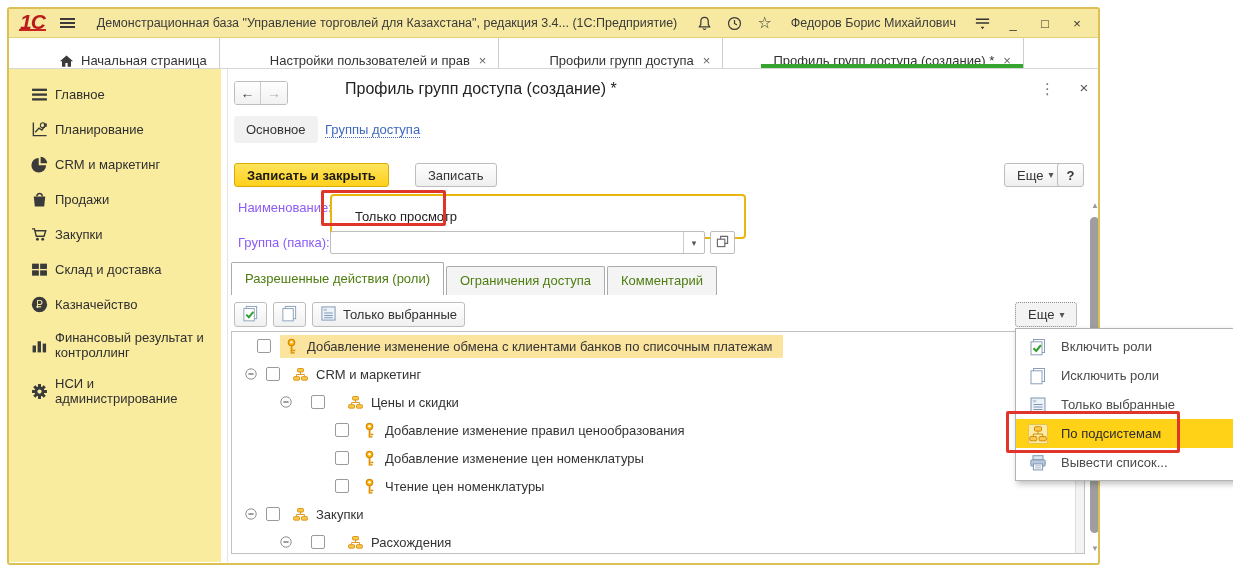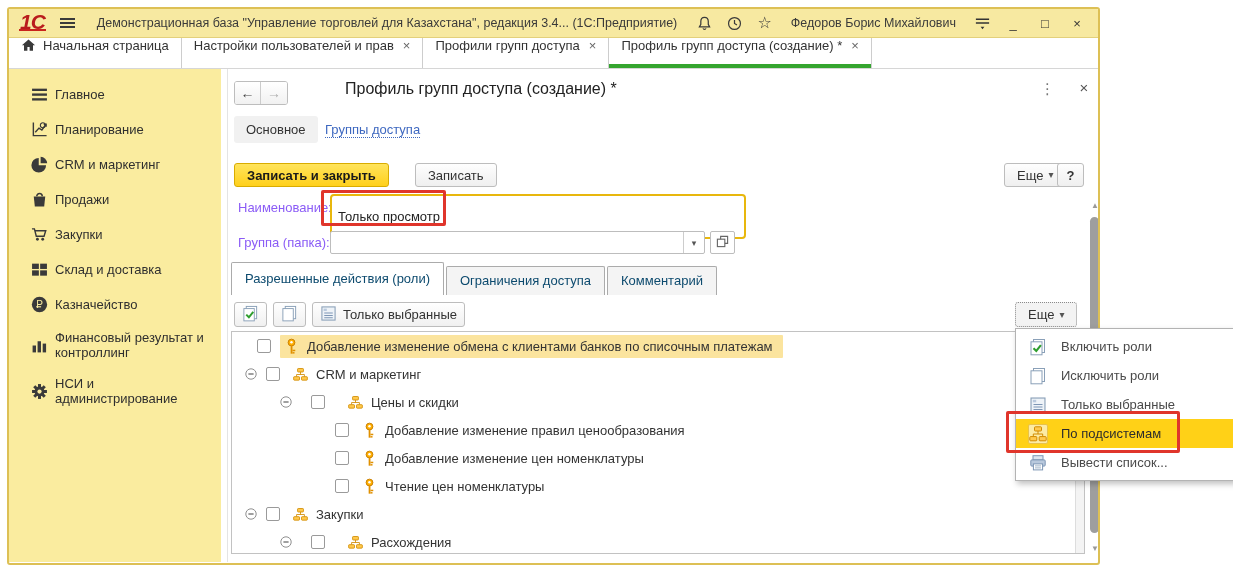"Начальная страница" .tab { align-items: flex-start -> flex-end; margin-left: none -> 38px }
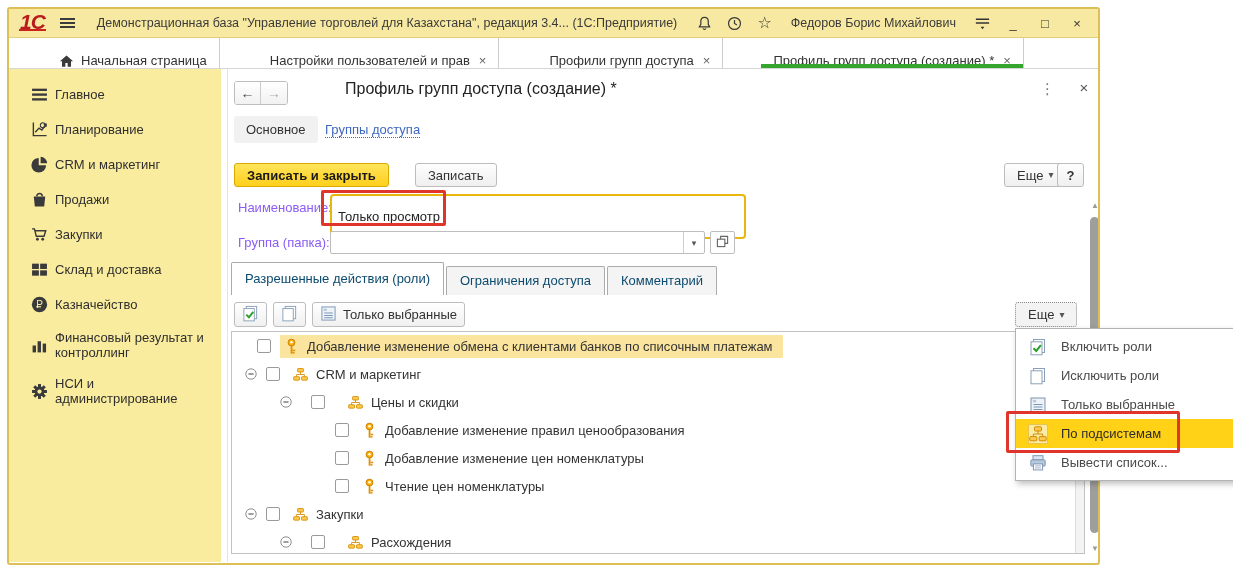"Только просмотр" .inp.name { padding: 0 6px -> 0 23px }
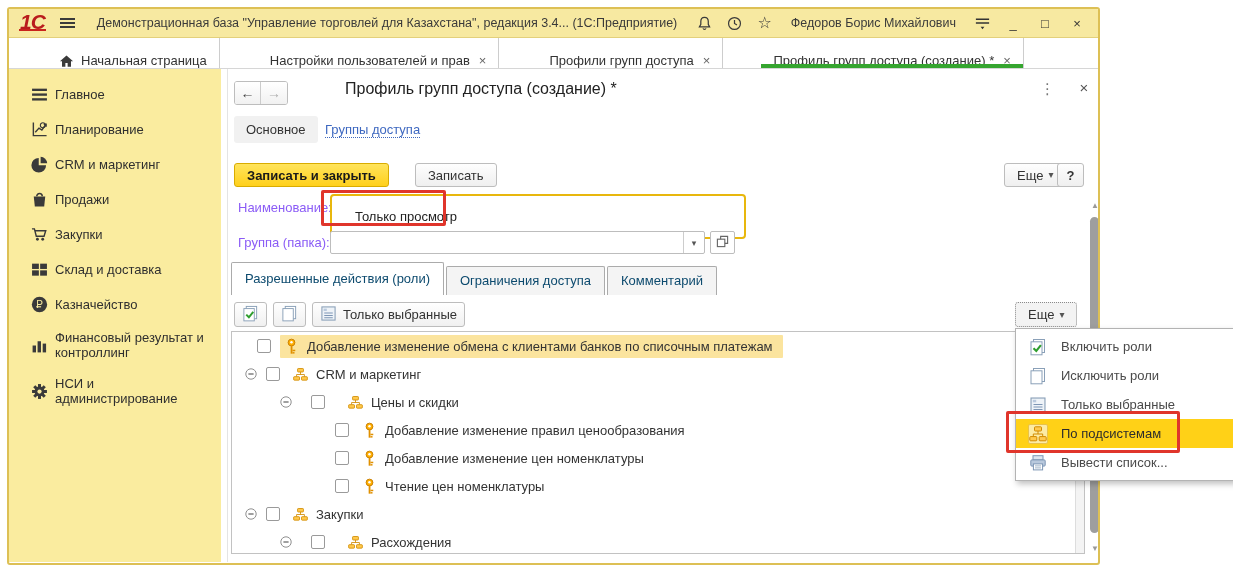"Разрешенные действия (роли)" .ftab { color: #0c4a6e -> #4d7c0f }
